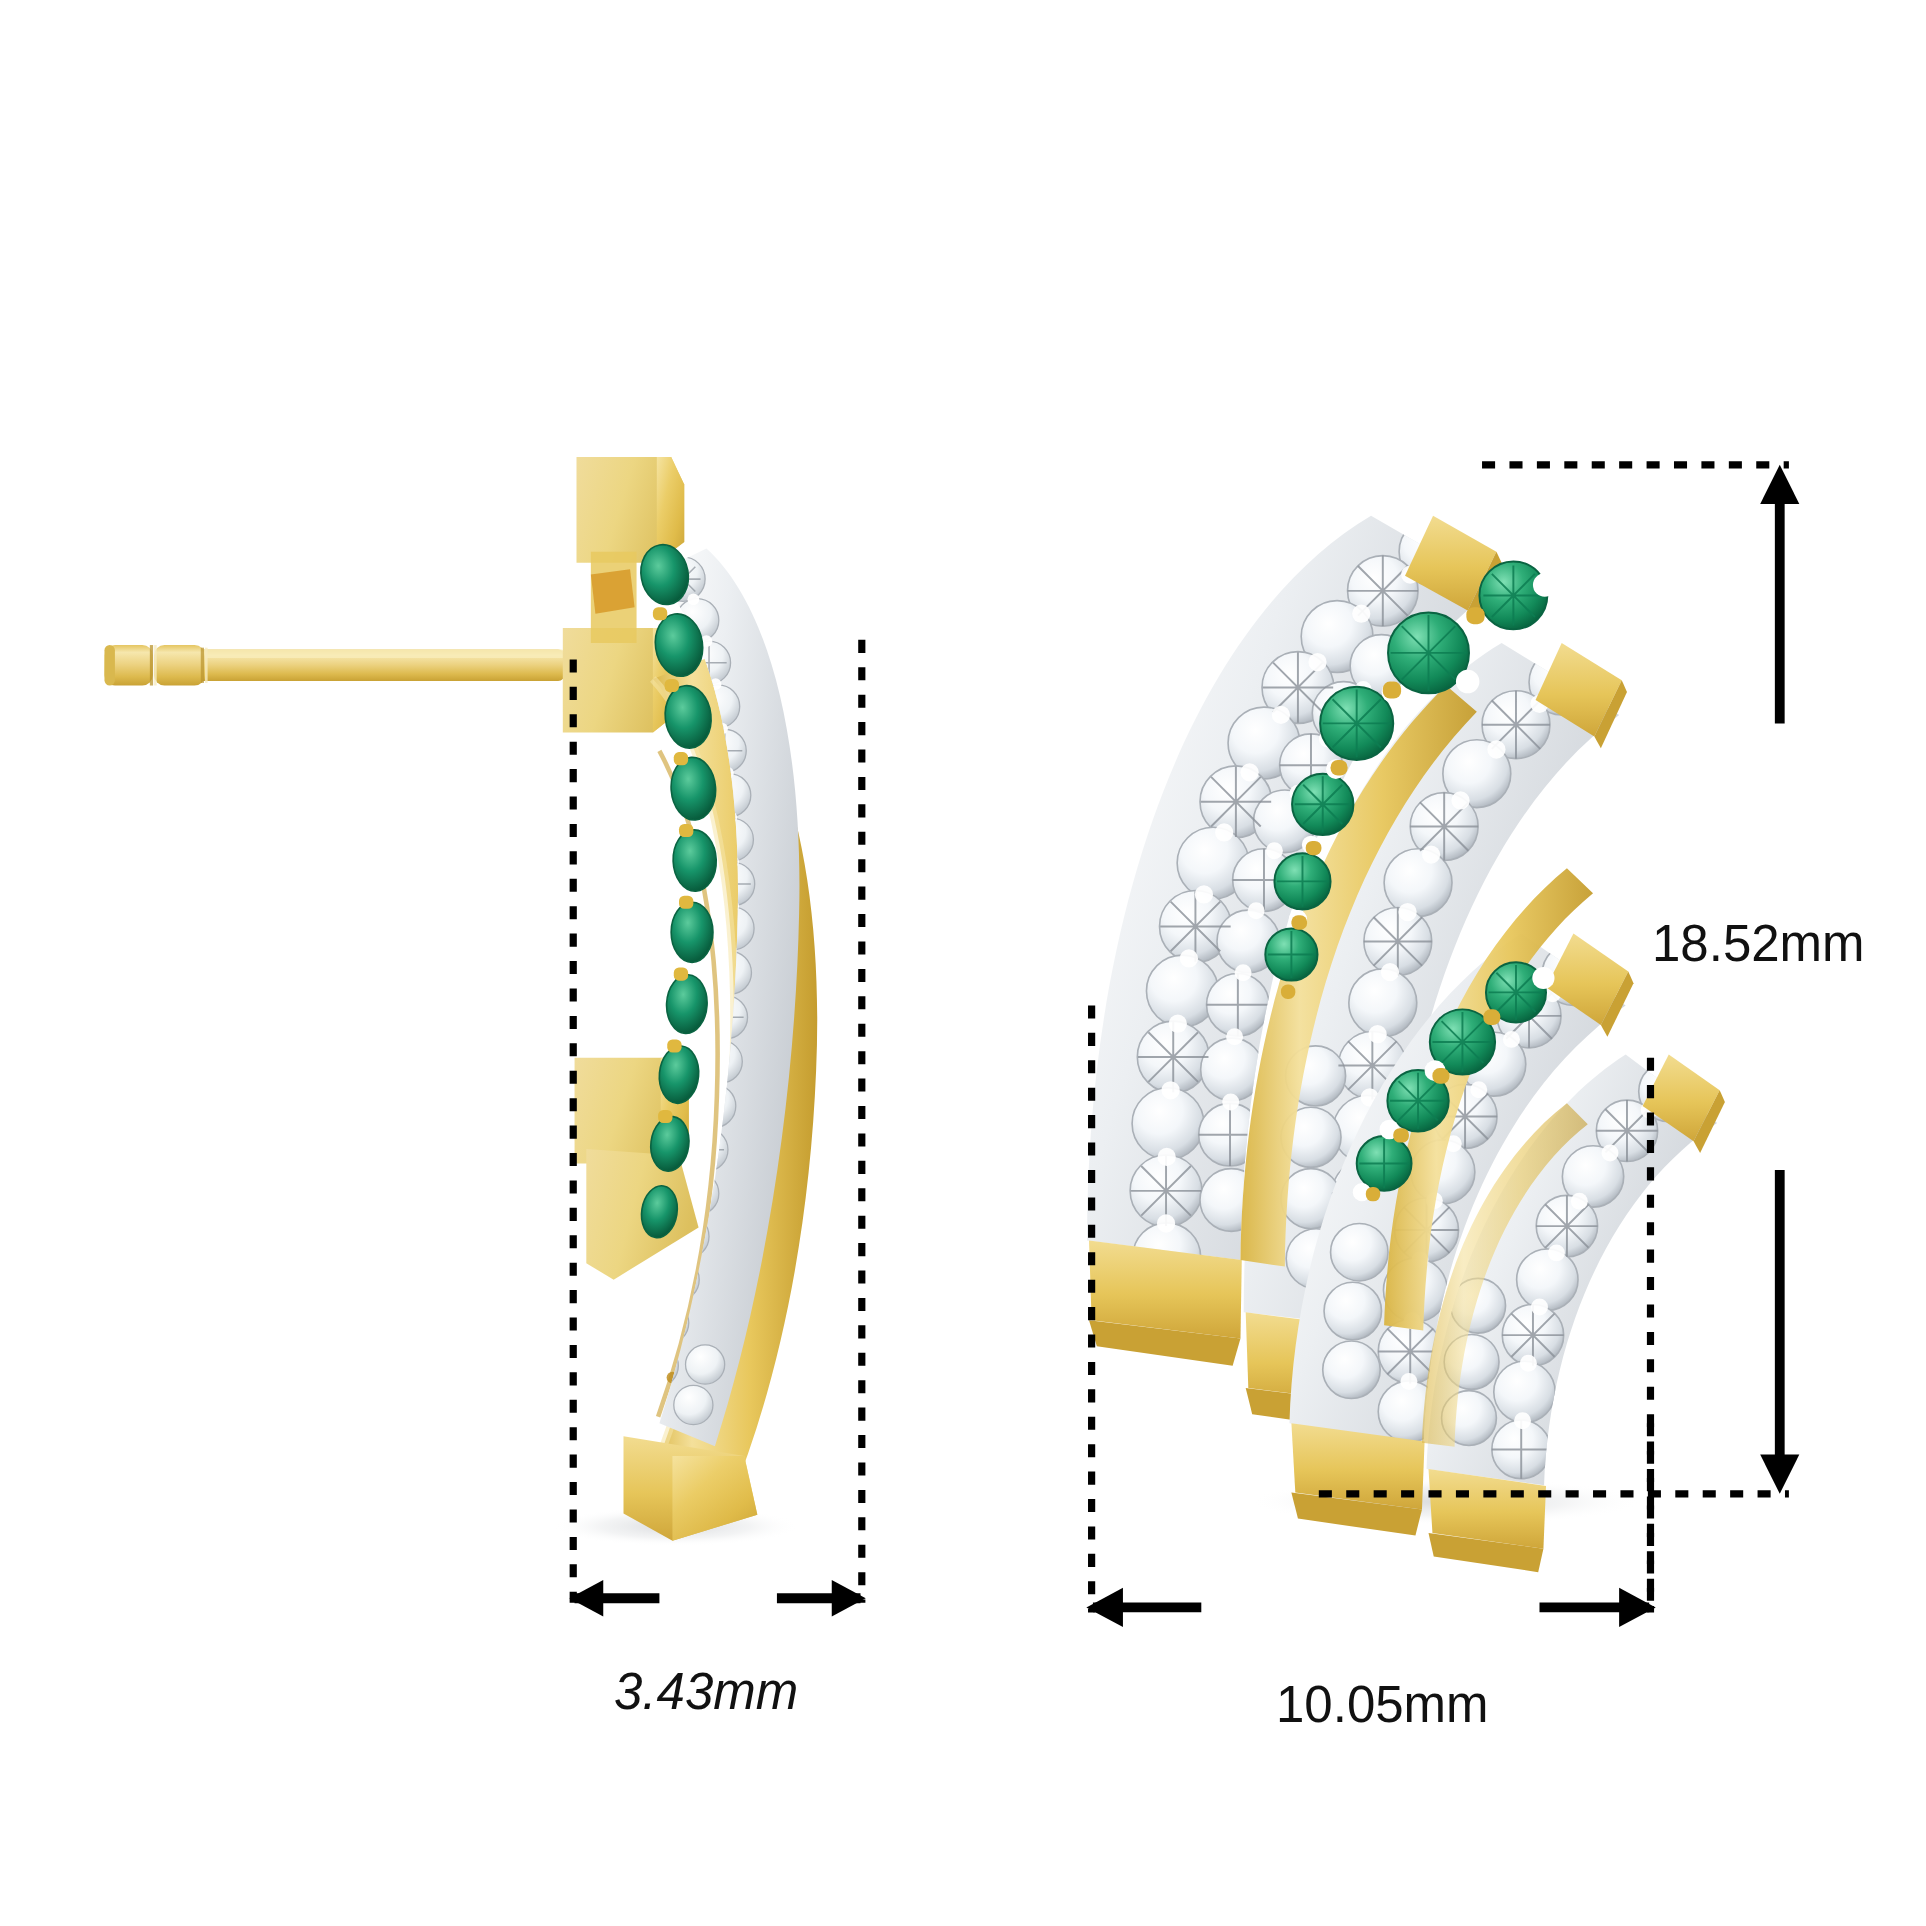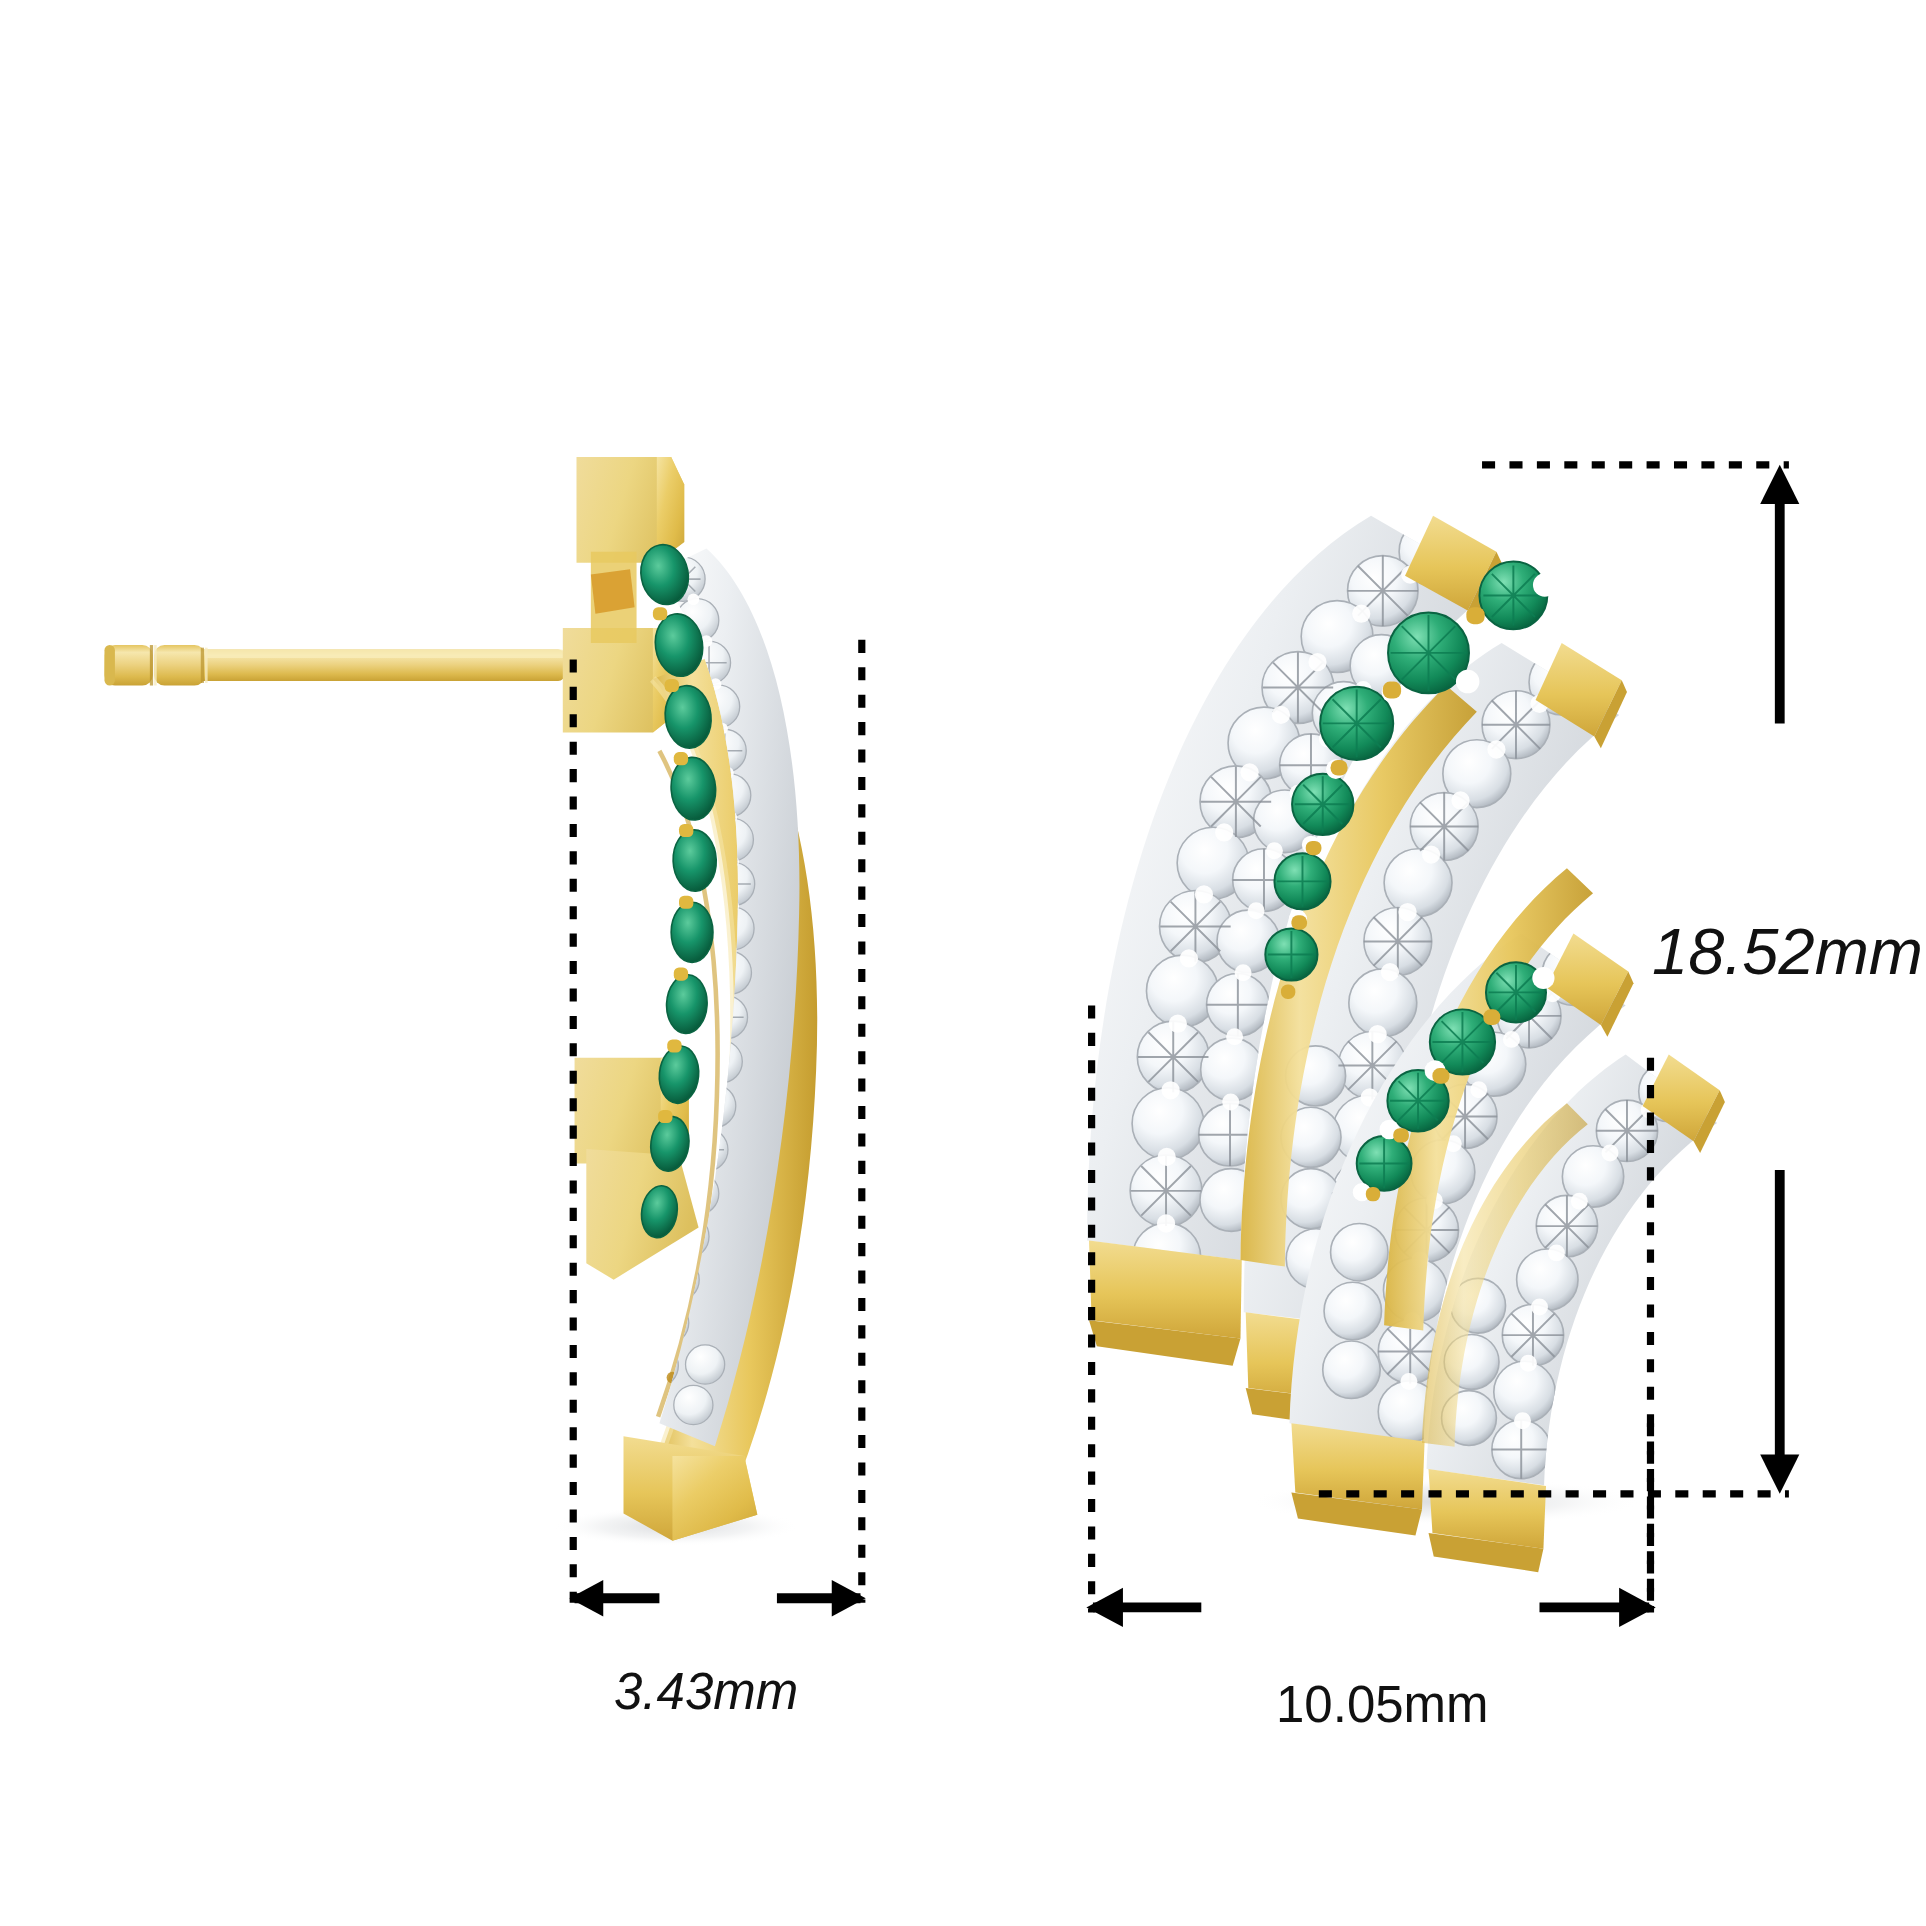"18.52mm" #lbl-height-front { font-size: 65px -> 51px; font-style: italic -> none }
